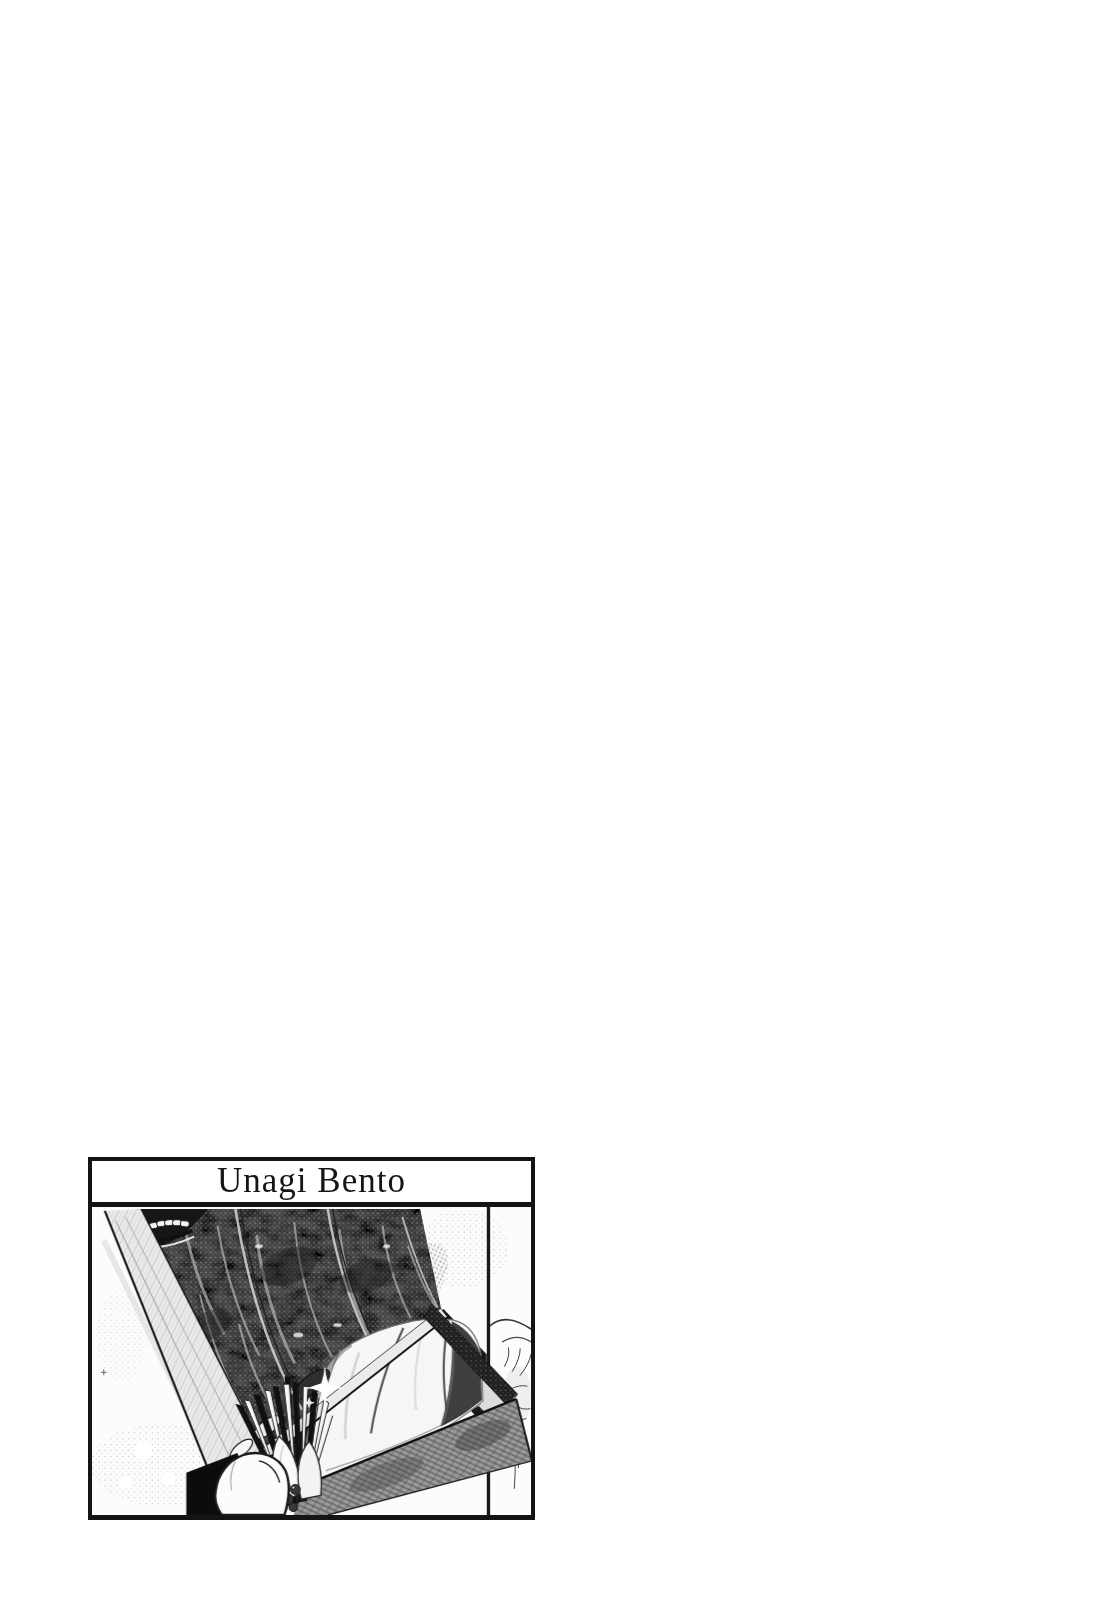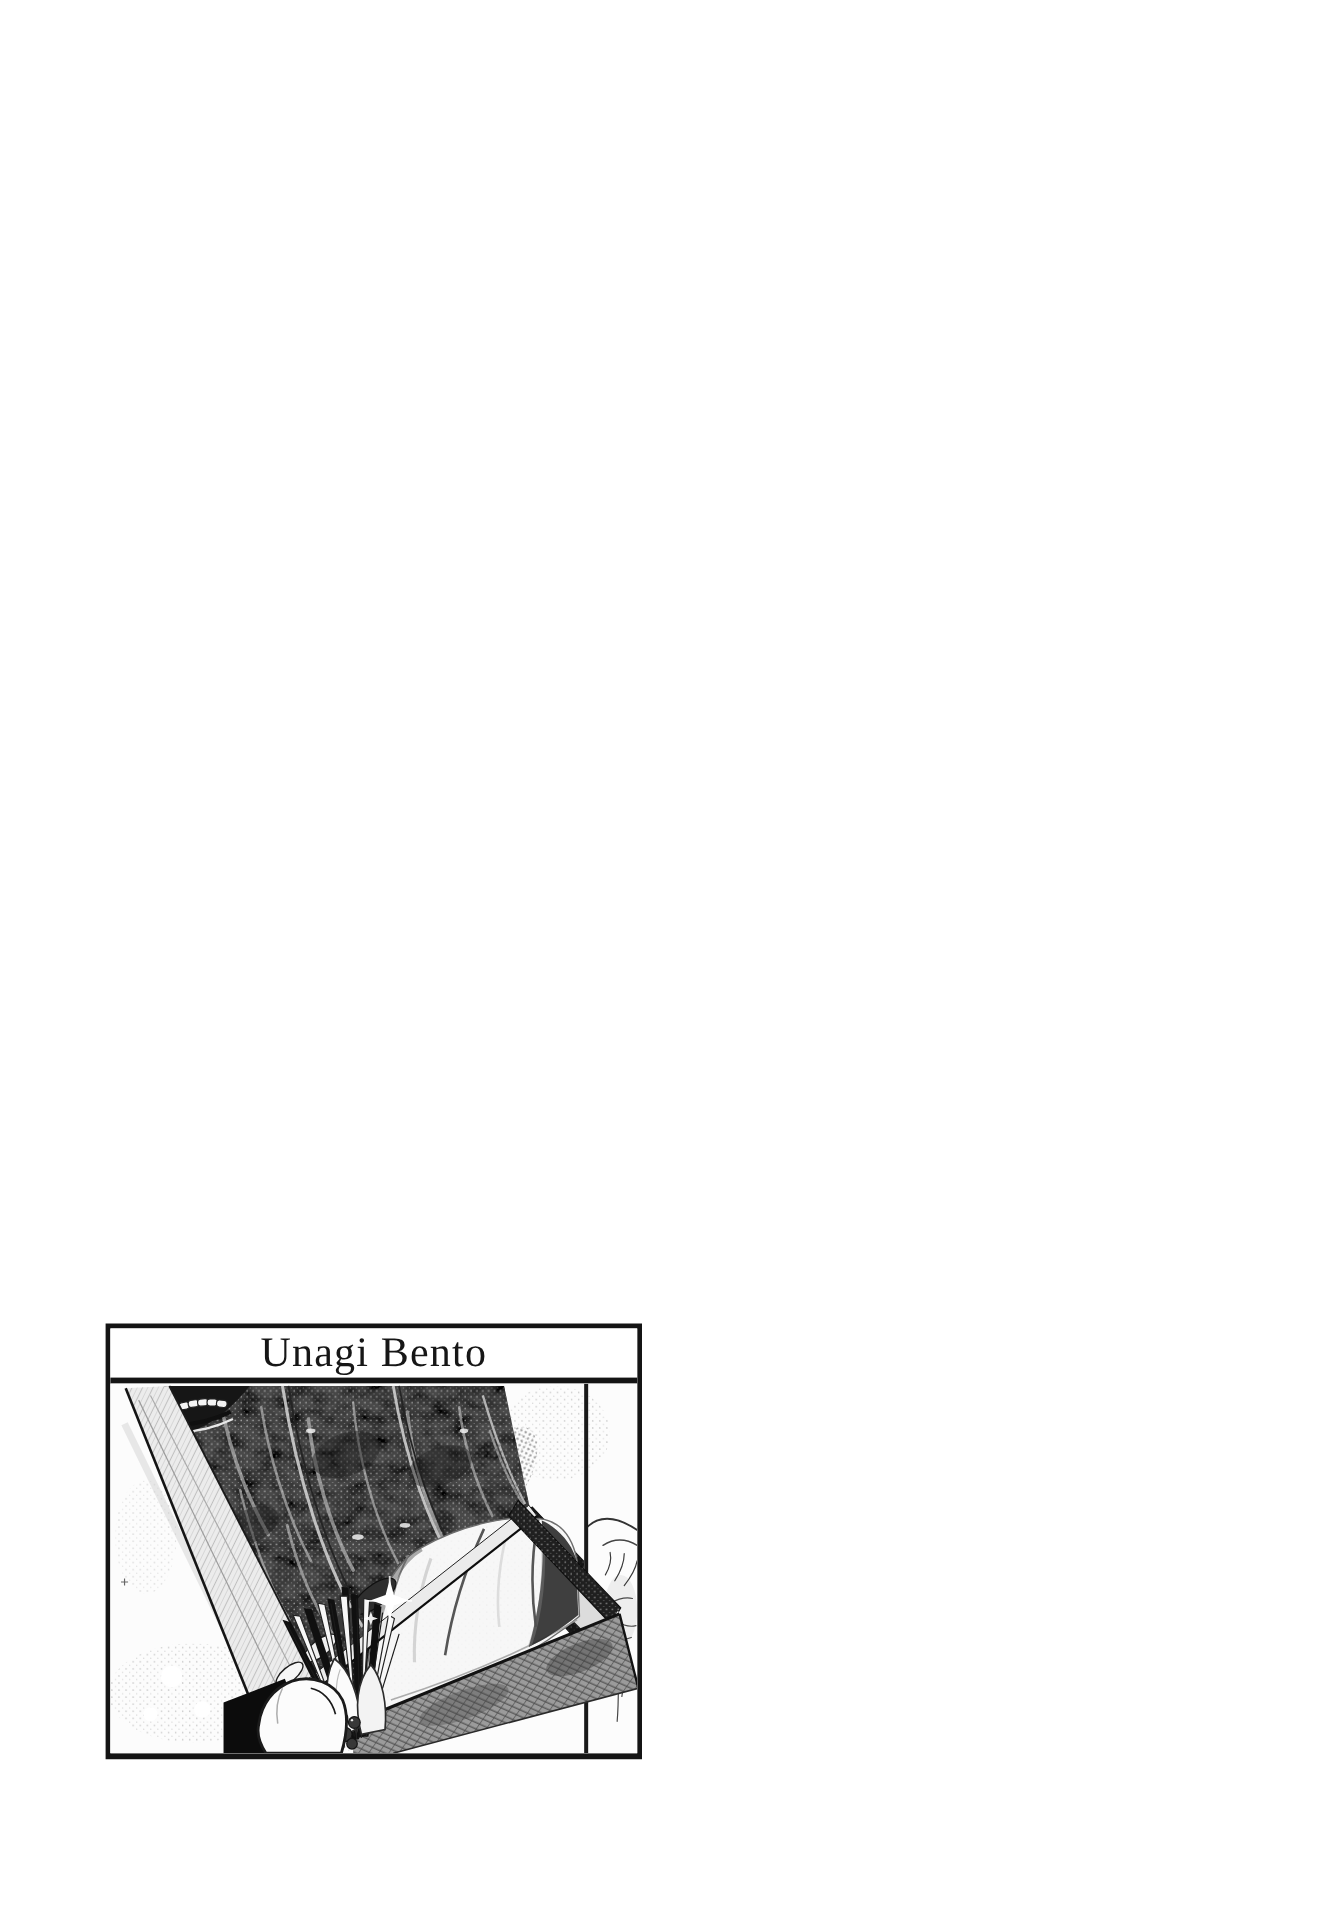"Unagi Bento" .panel { top: 1103px -> 1157px }
